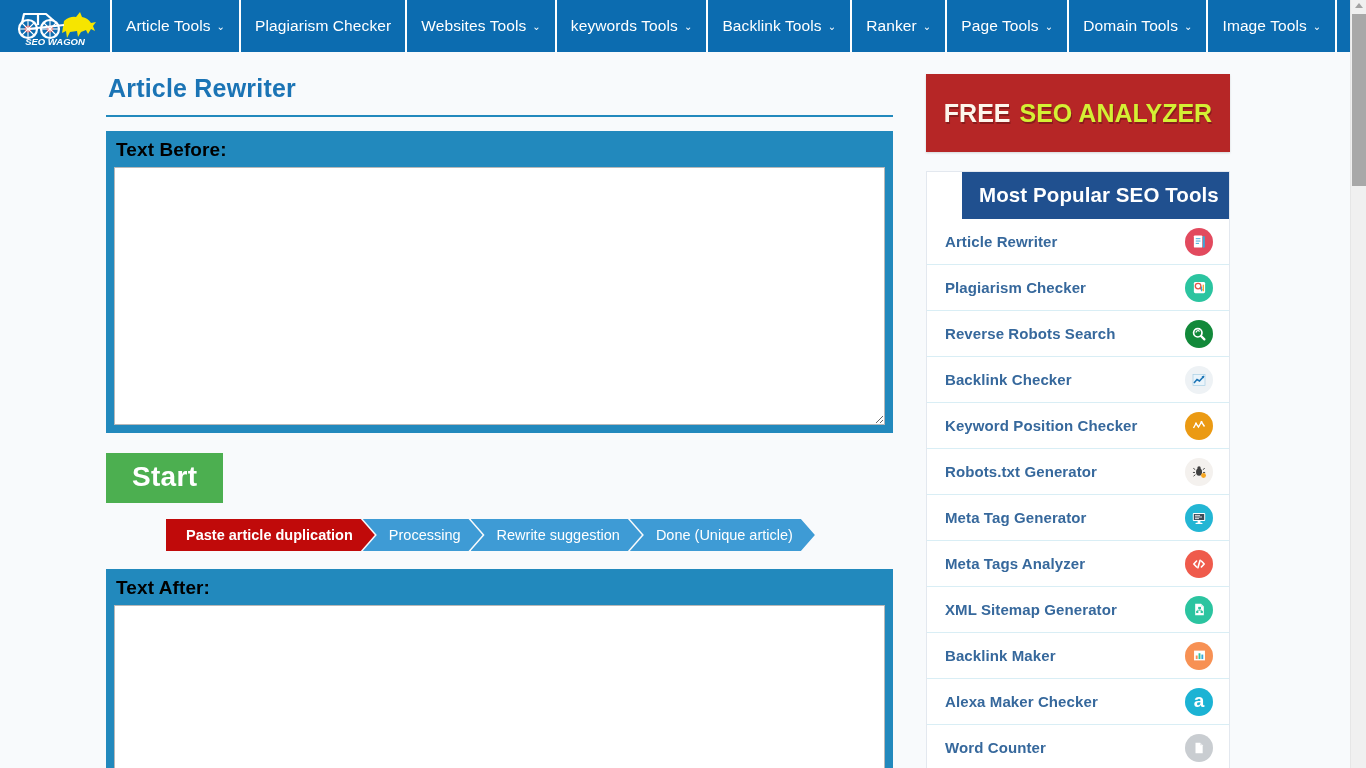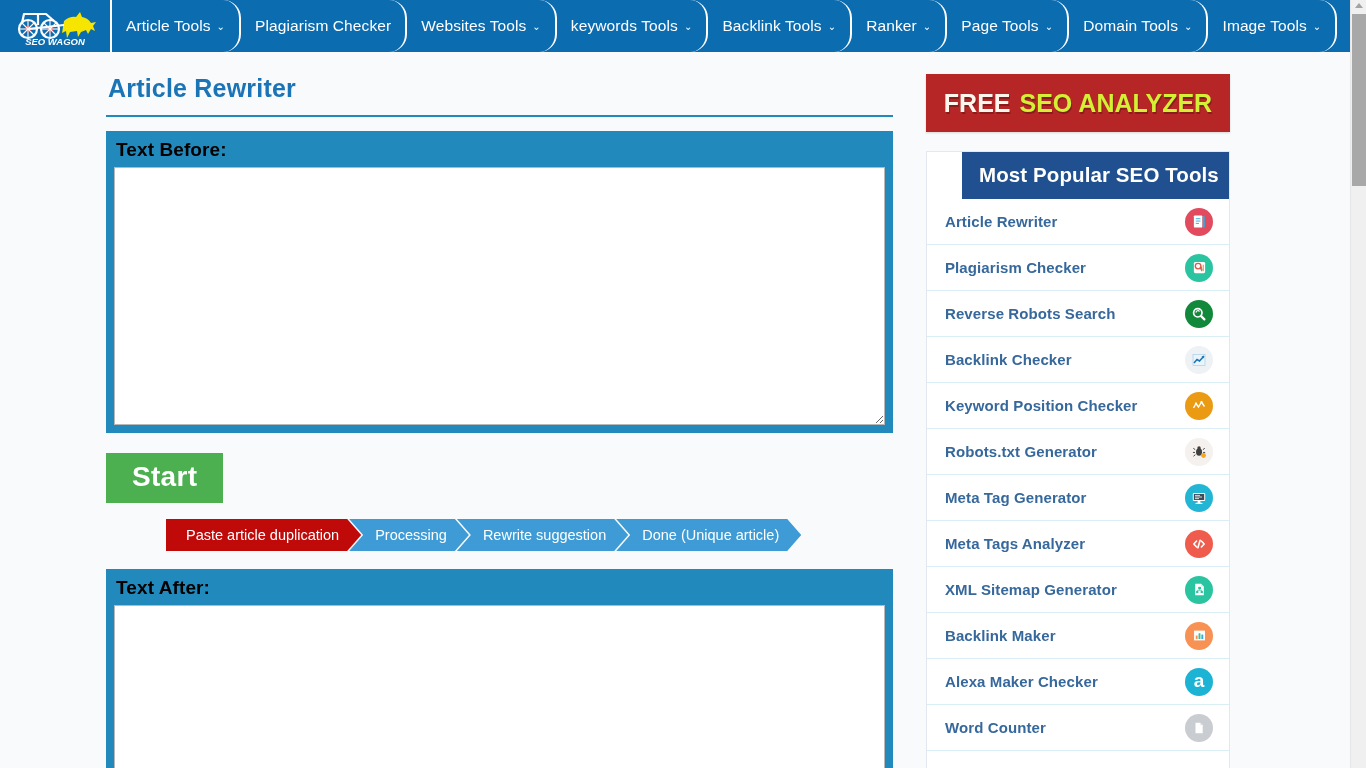"Article Tools" .nav-item { border-radius: 18px -> none }
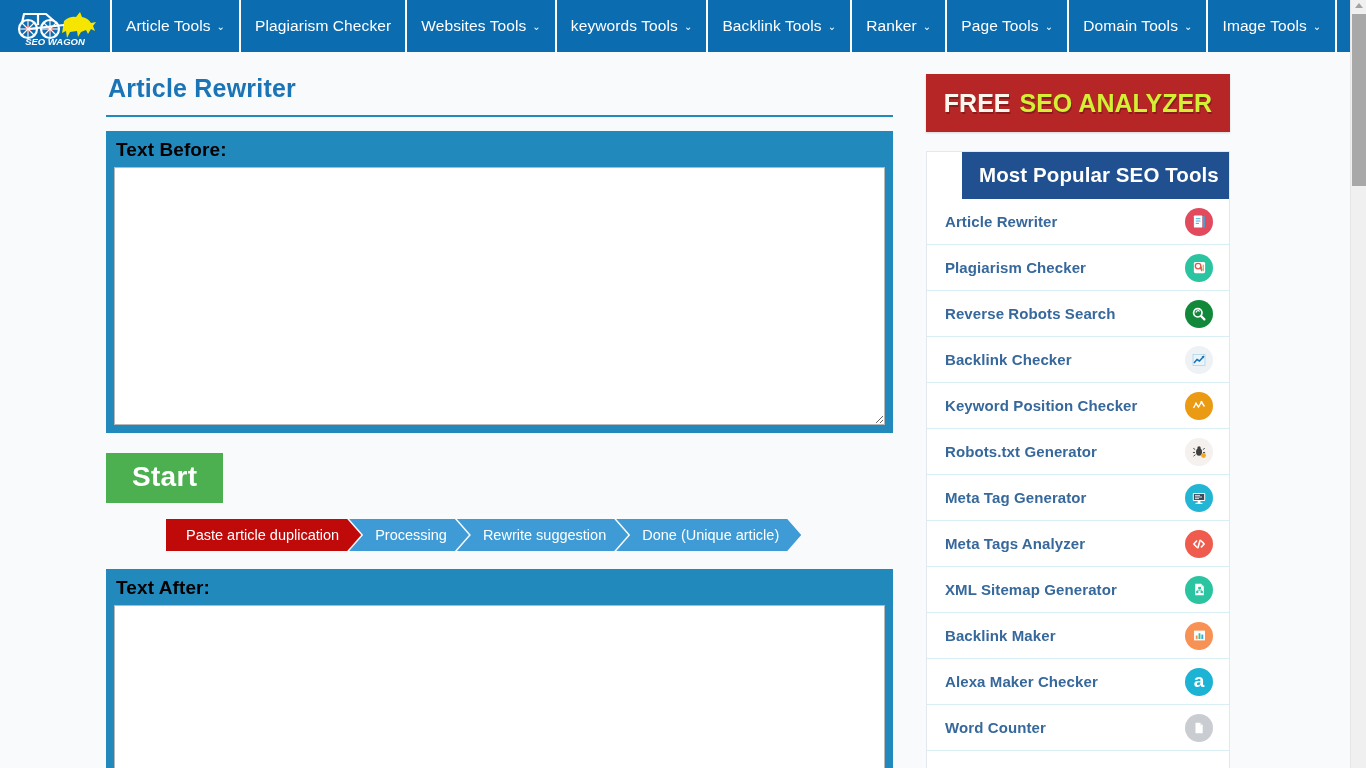"FREE" .analyzer-banner { height: 58px -> 78px }
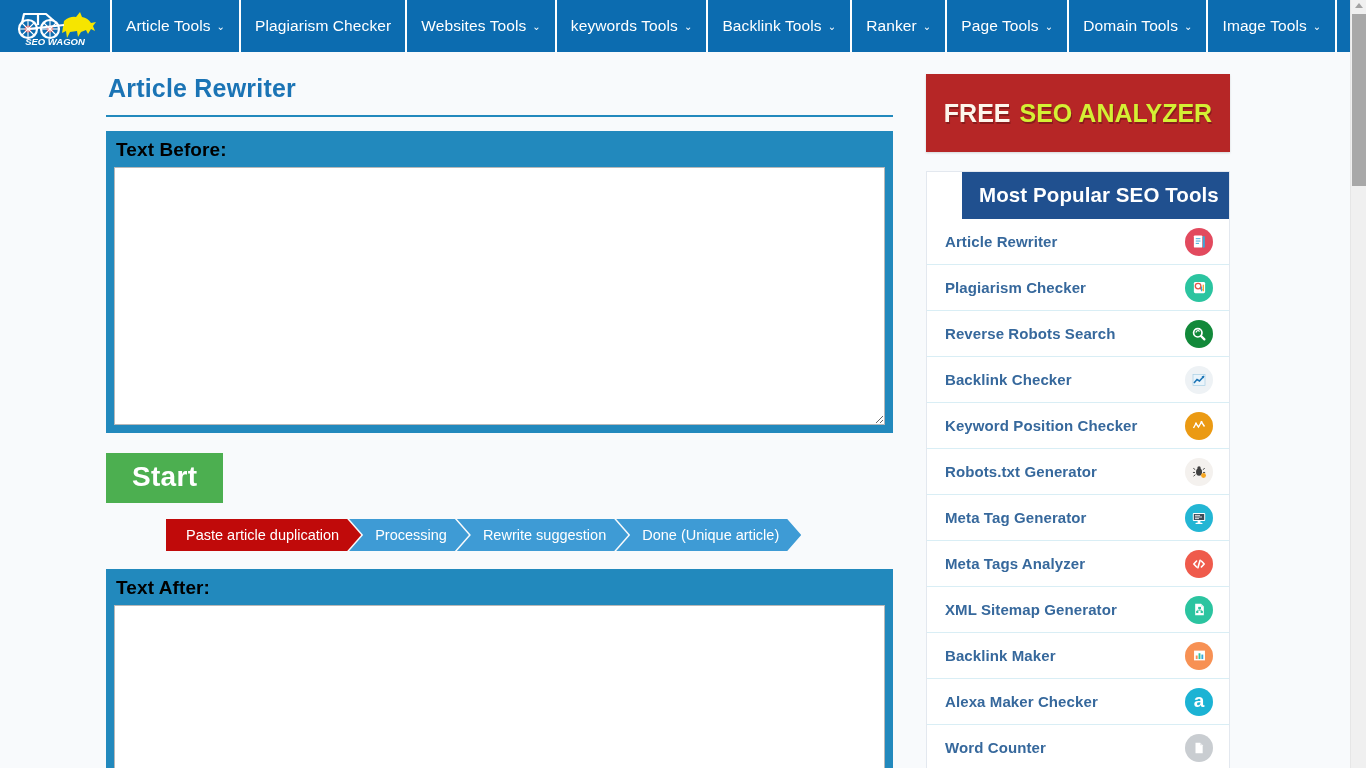"Paste article duplication" .step:first-child { font-weight: none -> bold }
